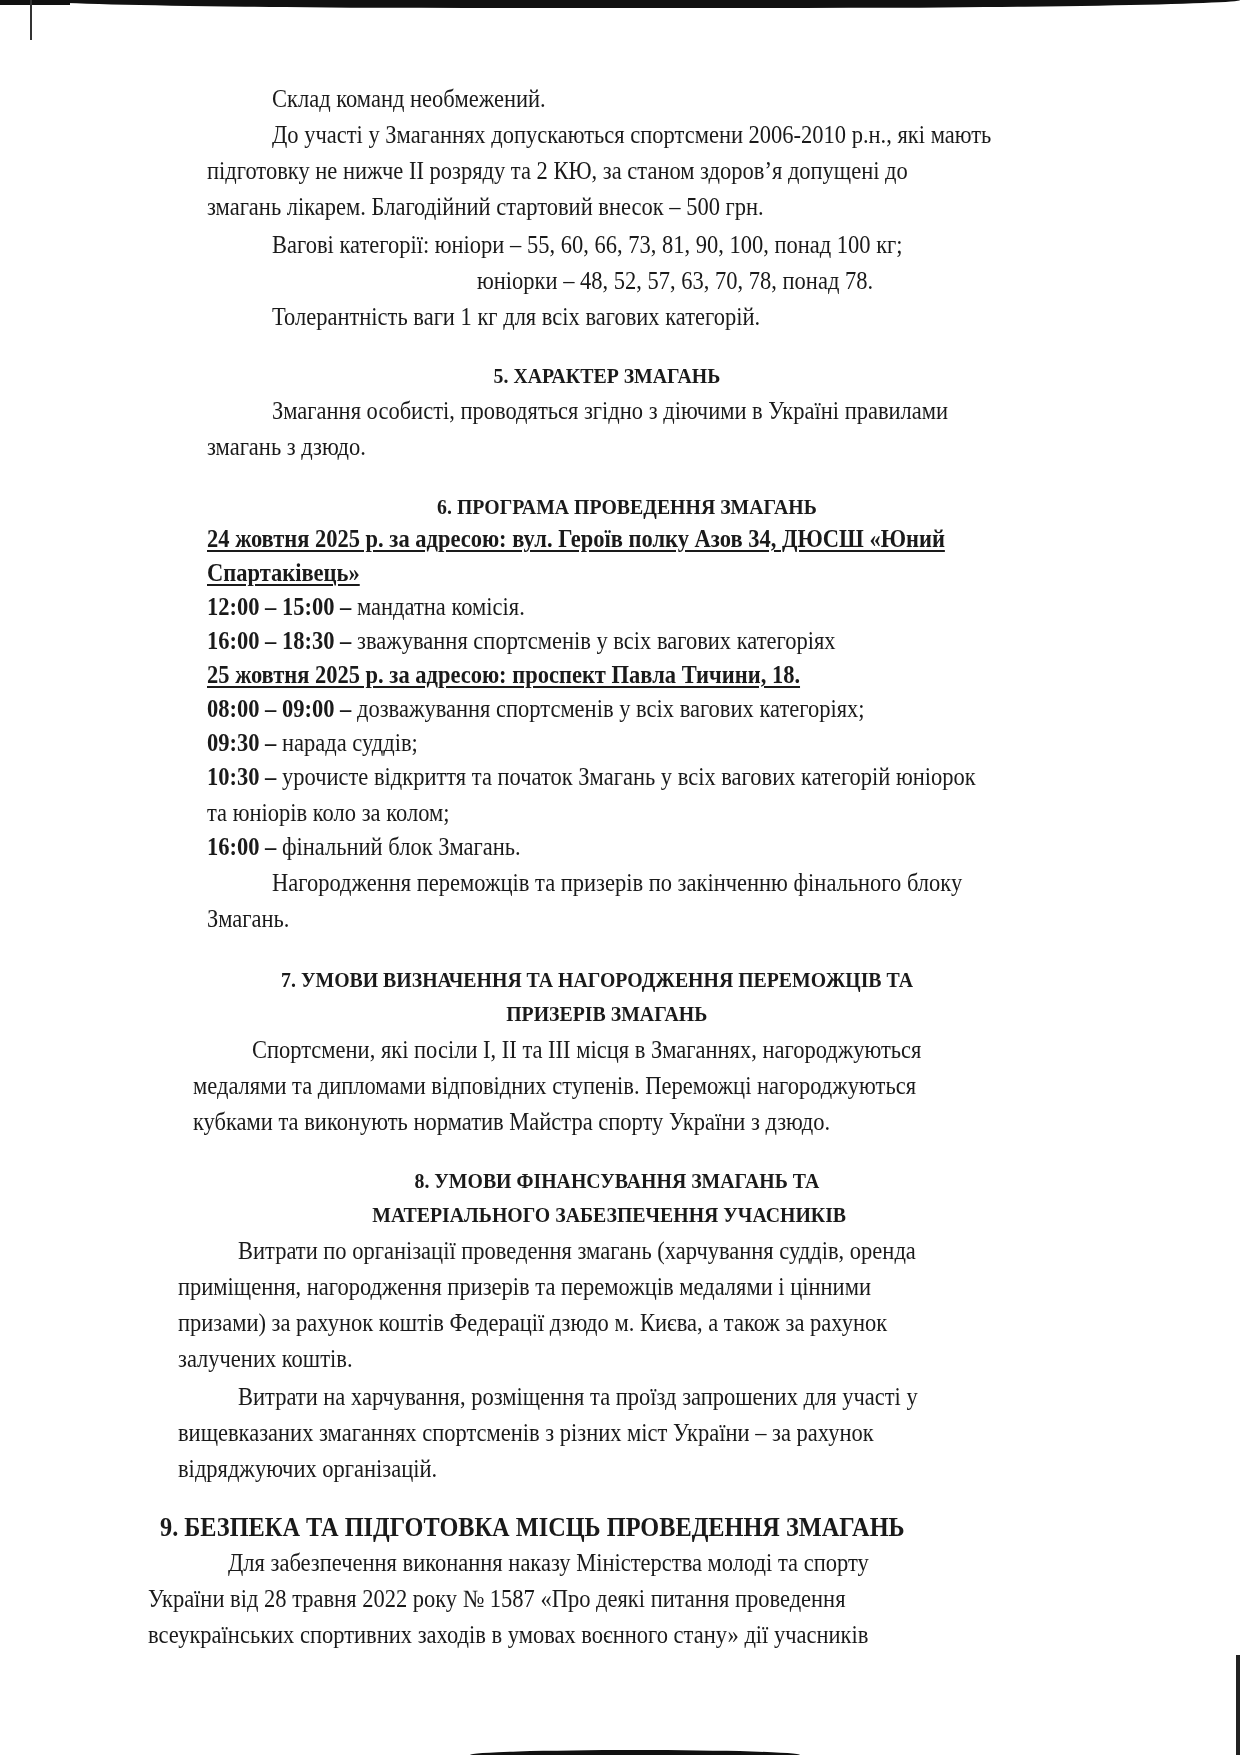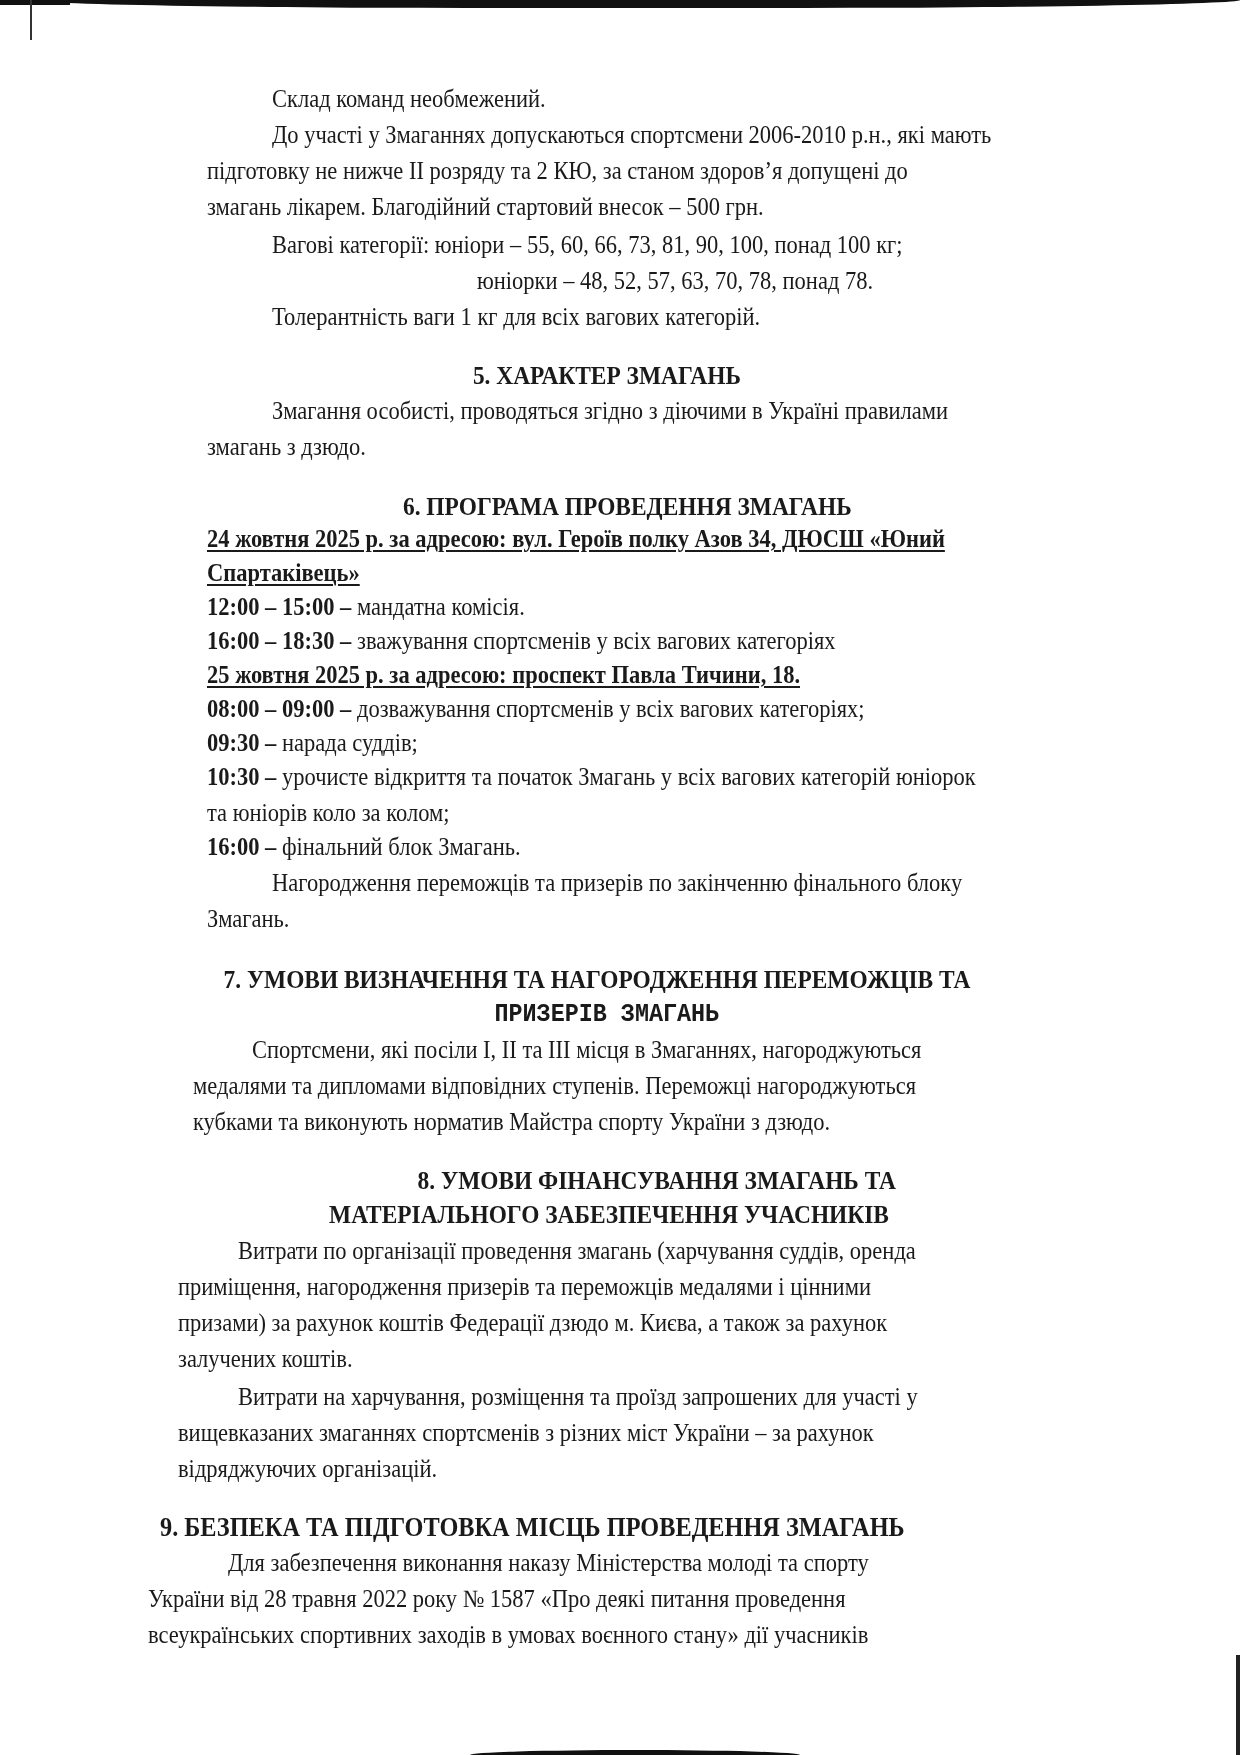"5. ХАРАКТЕР ЗМАГАНЬ" .heading { font-size: 26px -> 22px }
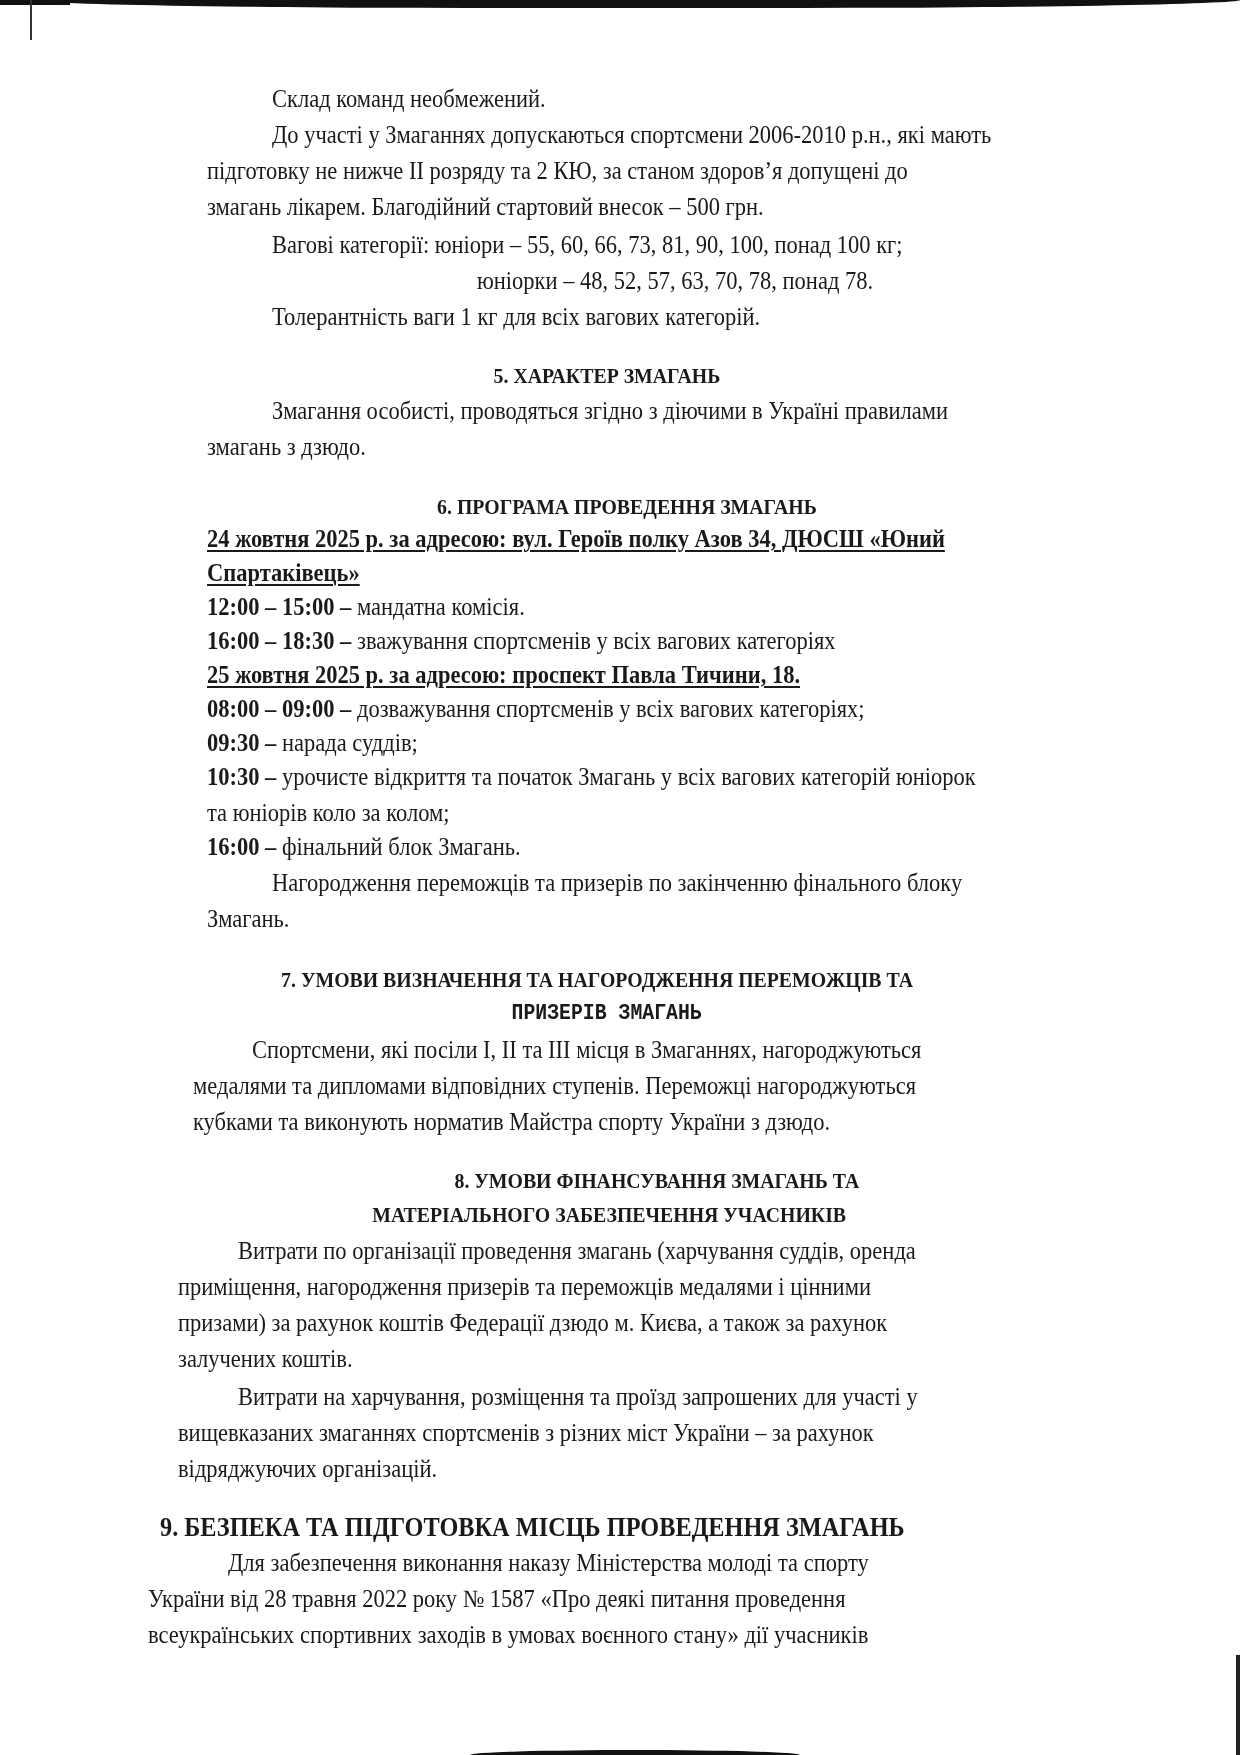"ПРИЗЕРІВ ЗМАГАНЬ" div.heading { font-family: Liberation Mono, monospace -> none }
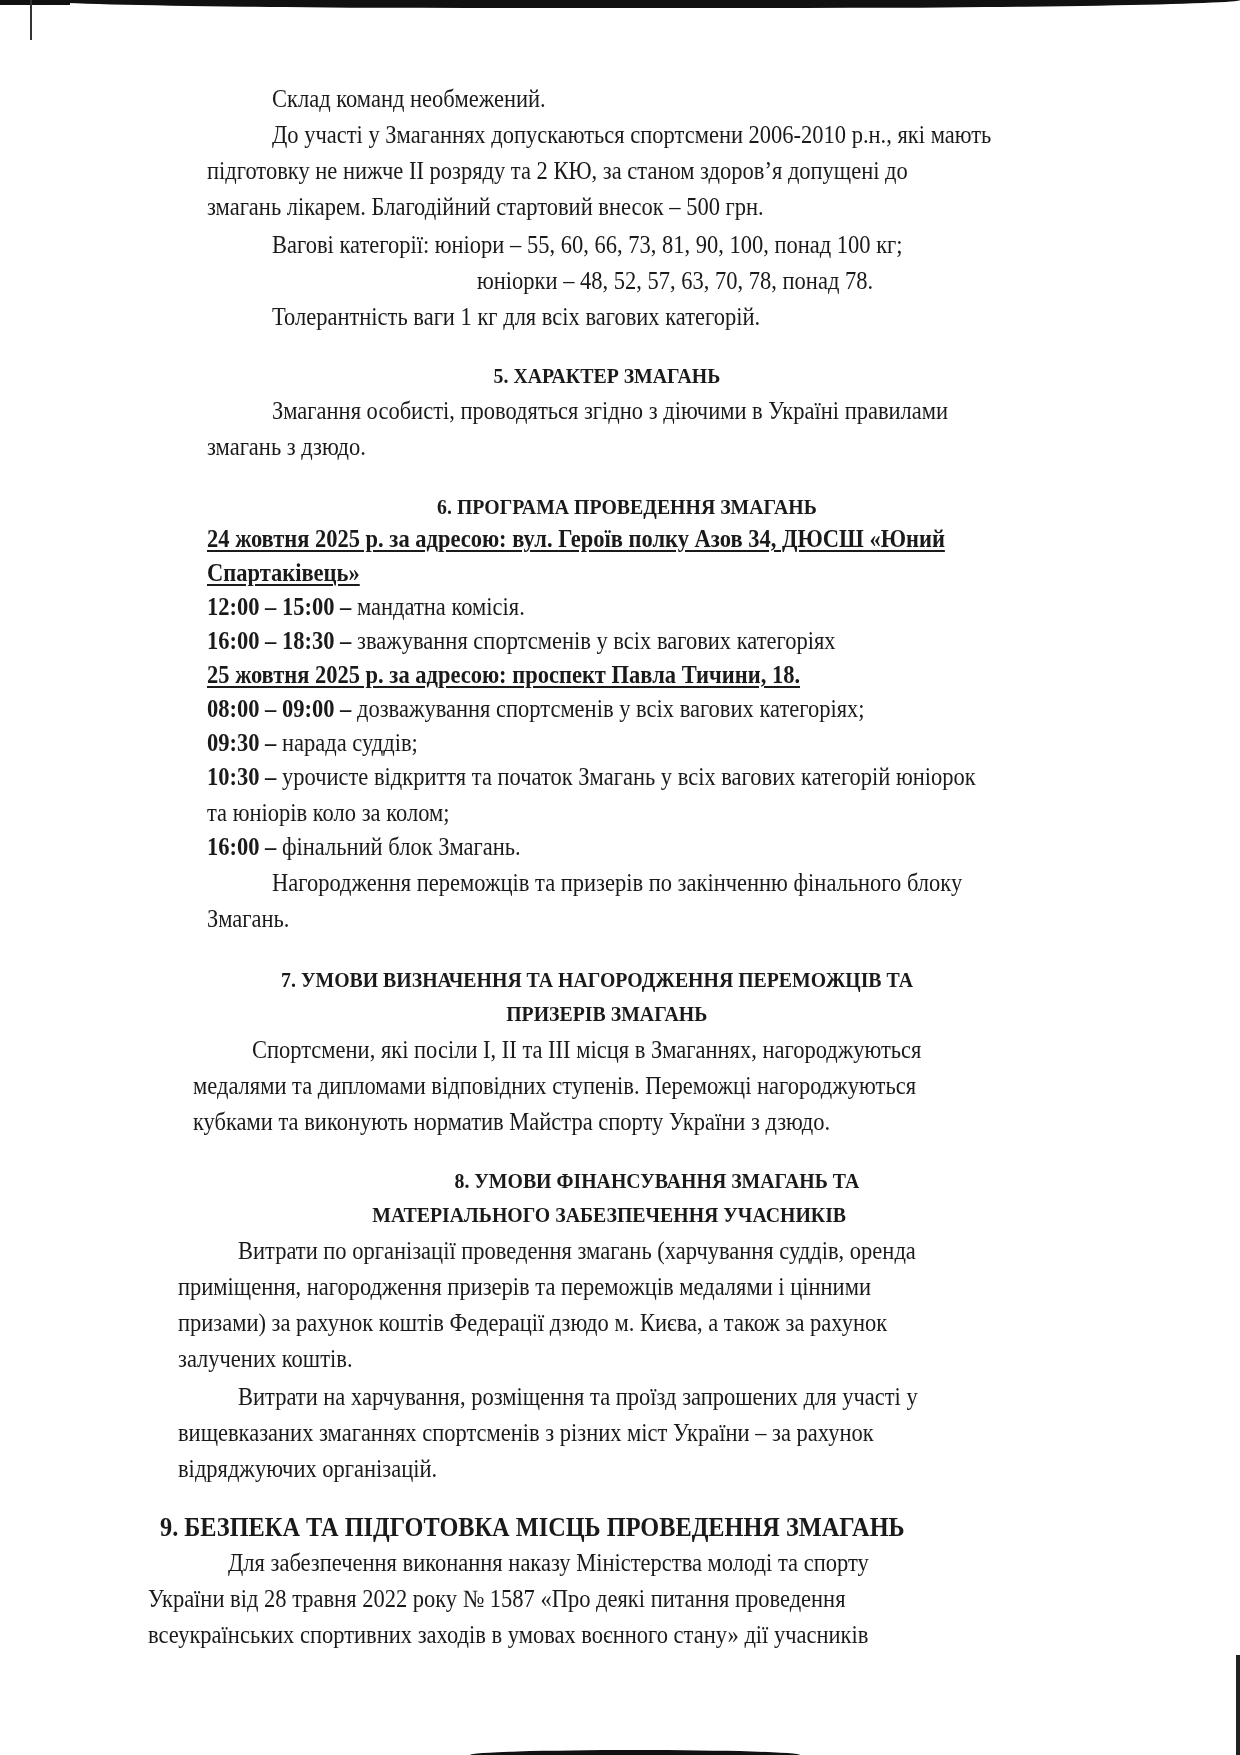"8. УМОВИ ФІНАНСУВАННЯ ЗМАГАНЬ ТА" div.heading { margin-left: 40px -> none }
